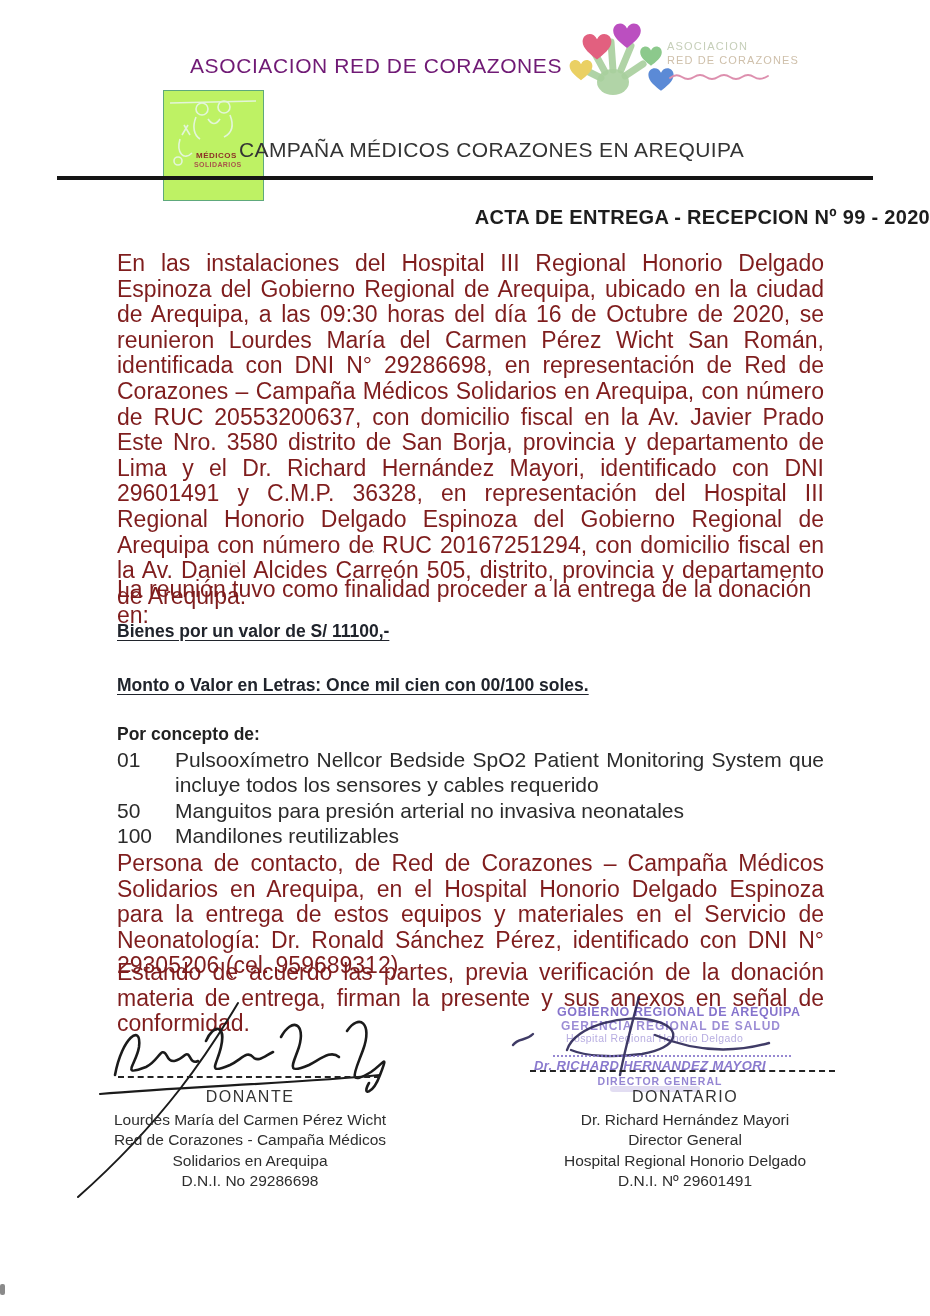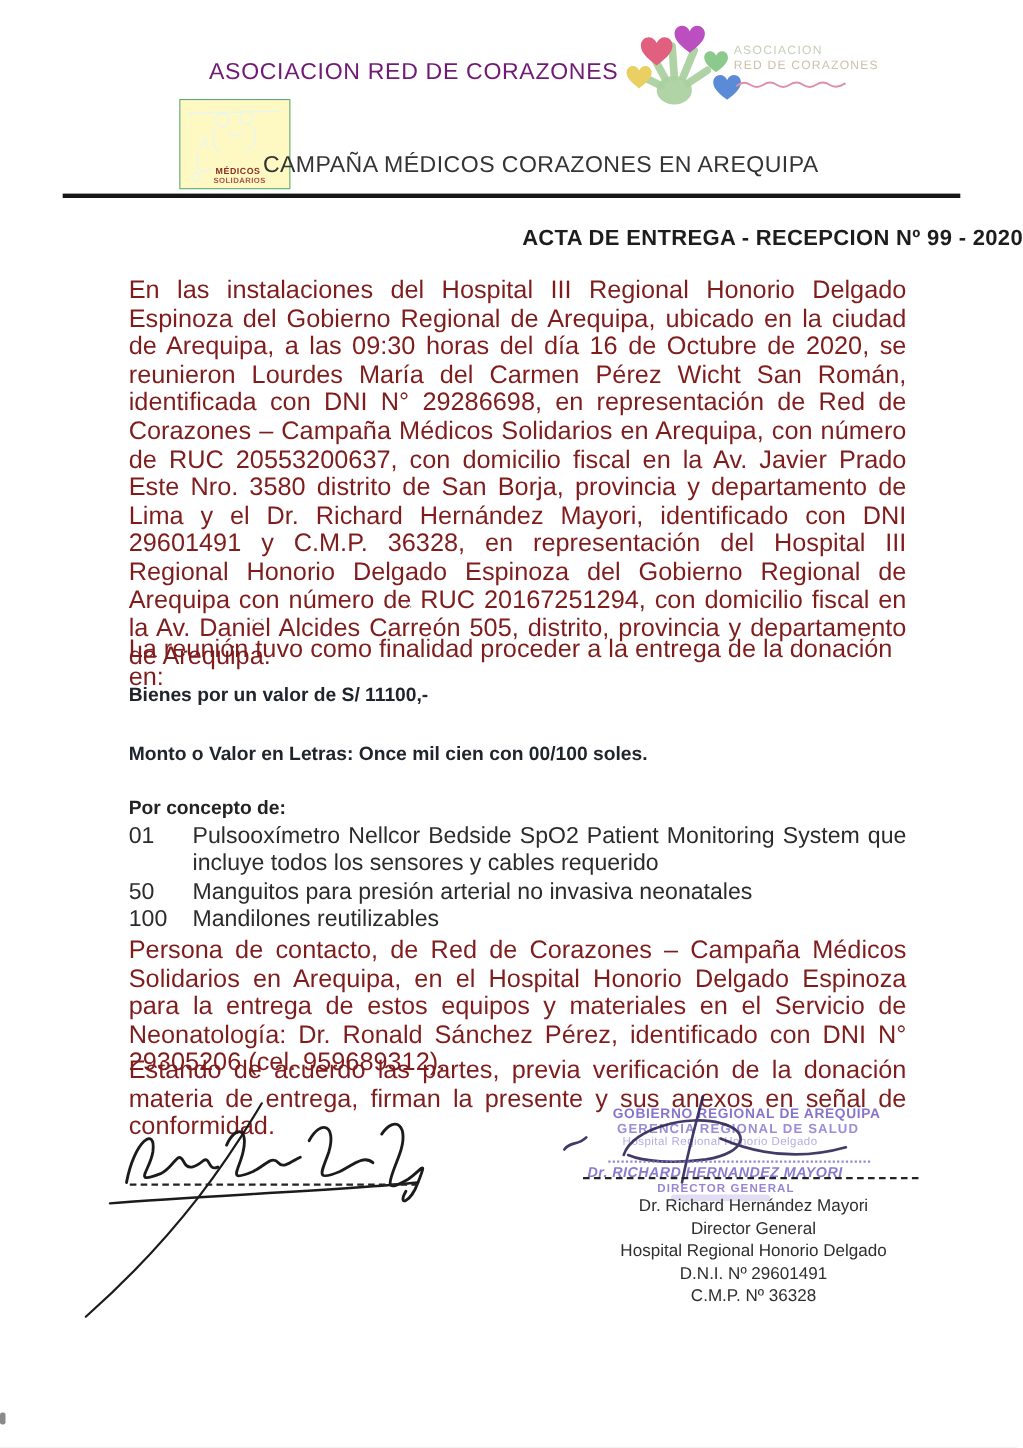"MÉDICOS" .green-logo { background: #fef9c3 -> #bef264; height: 82px -> 111px }
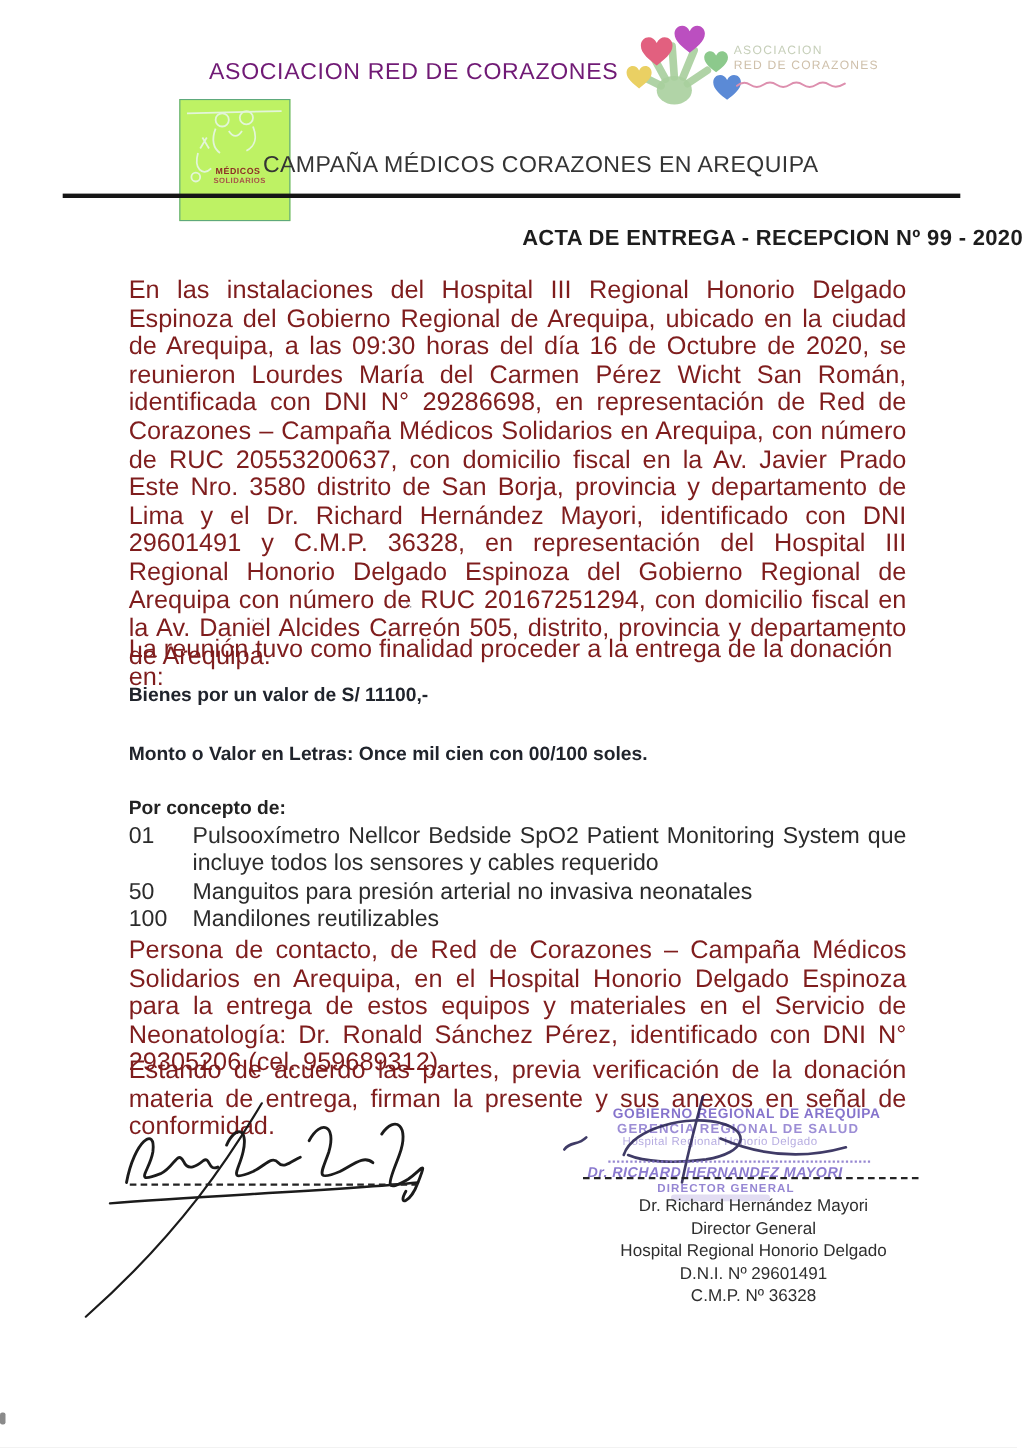"Bienes por un valor de" .h-underline { text-decoration: none -> underline }
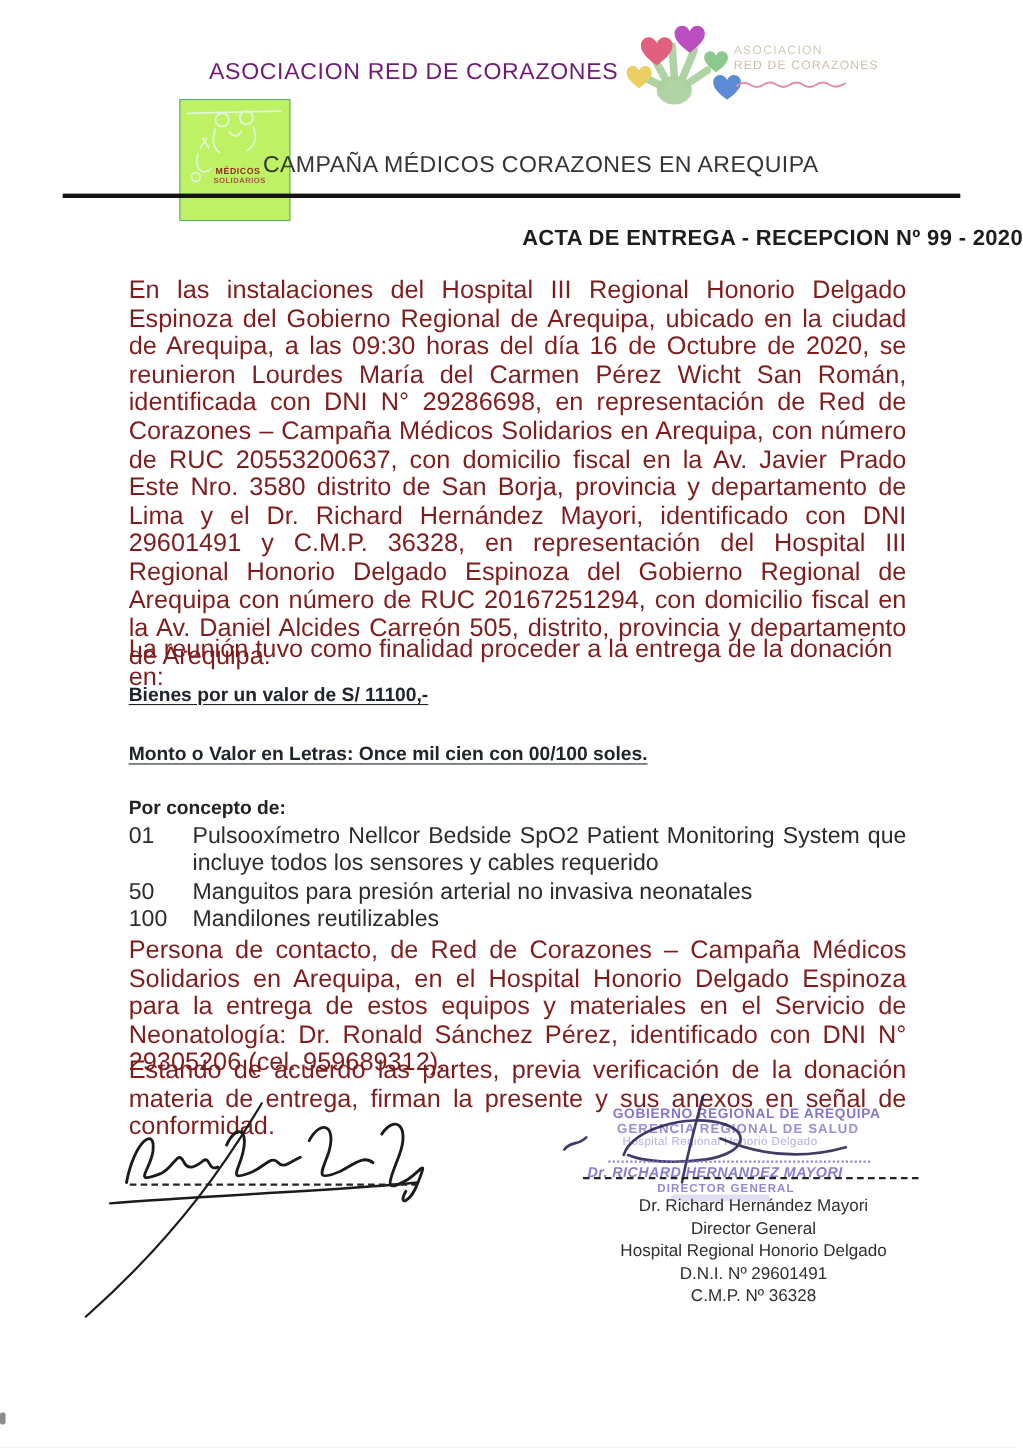"DONANTE" div.abs { html: none -> <div> <div>DONANTE</div> <div>Lourdes María del Carmen Pérez Wicht</div> <div>Red de Corazones - Campaña Médicos</div> <div>Solidarios en Arequipa</div> <div>D.N.I. No 29286698</div> </div> }
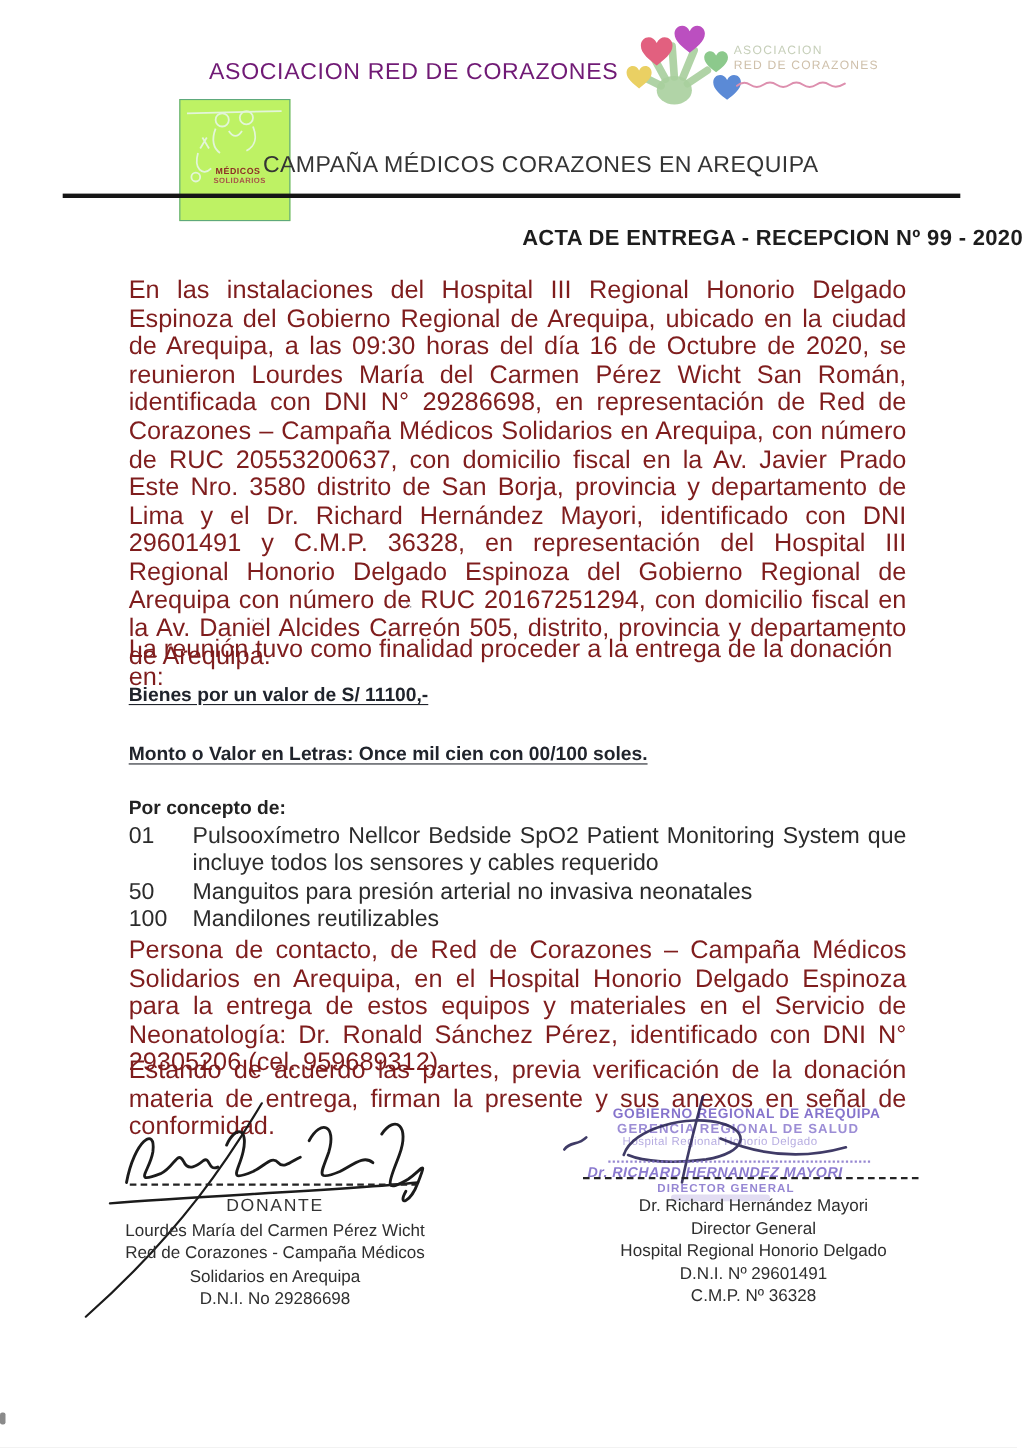"DONATARIO" div.sig-role { html: none -> <div>DONATARIO</div> }
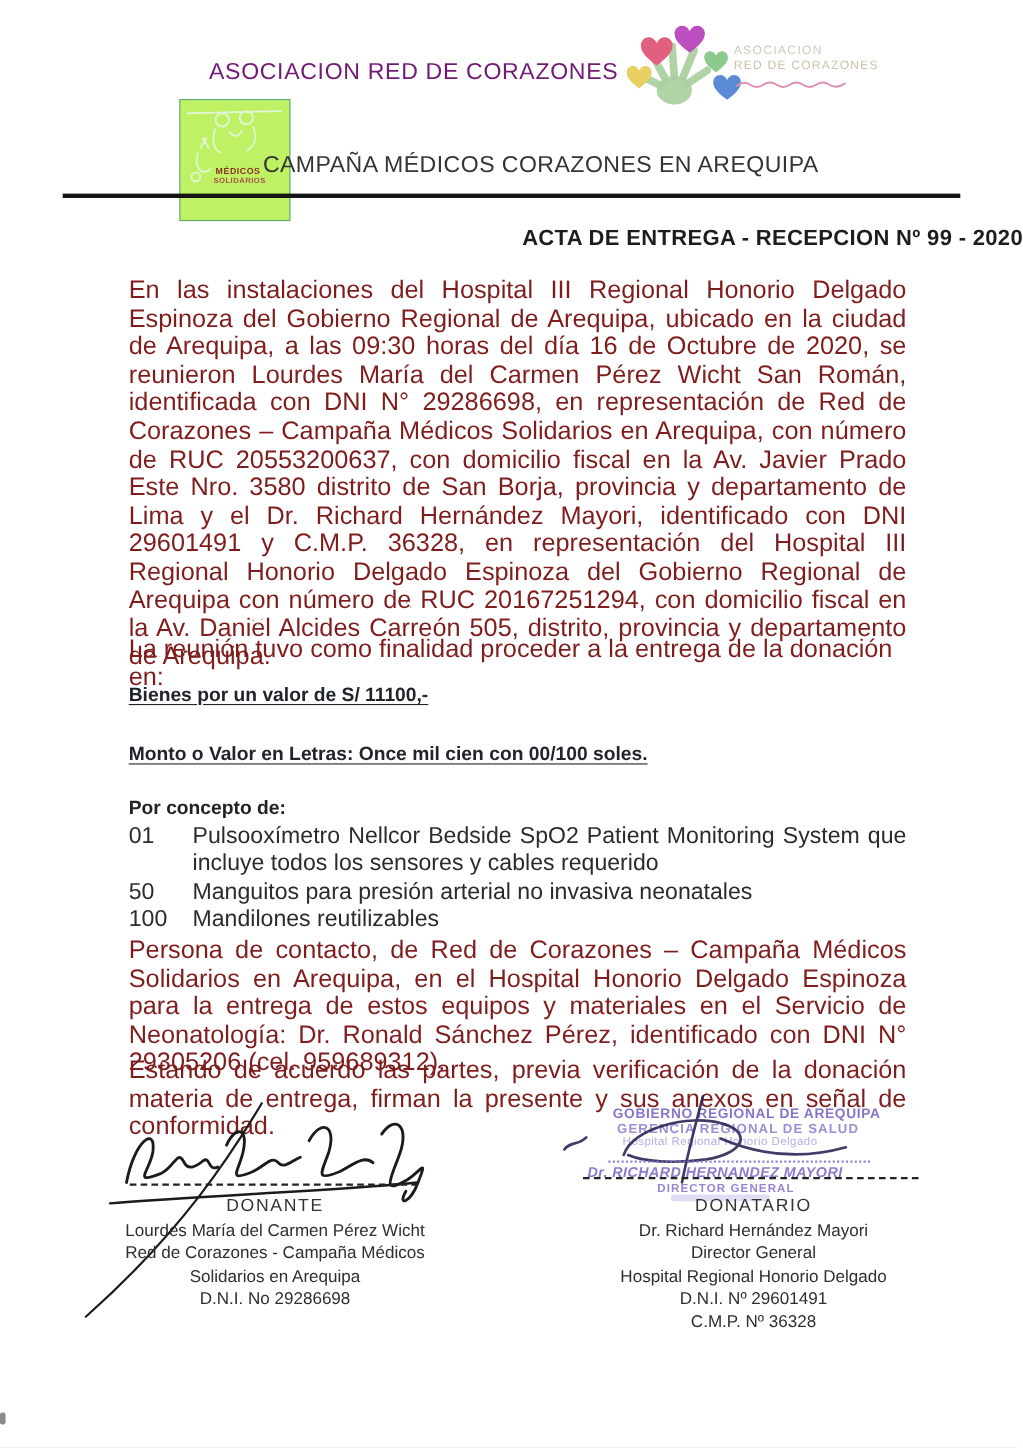"C.M.P. Nº 36328" div { html: <div>C.M.P. Nº 36328</div> -> none }
